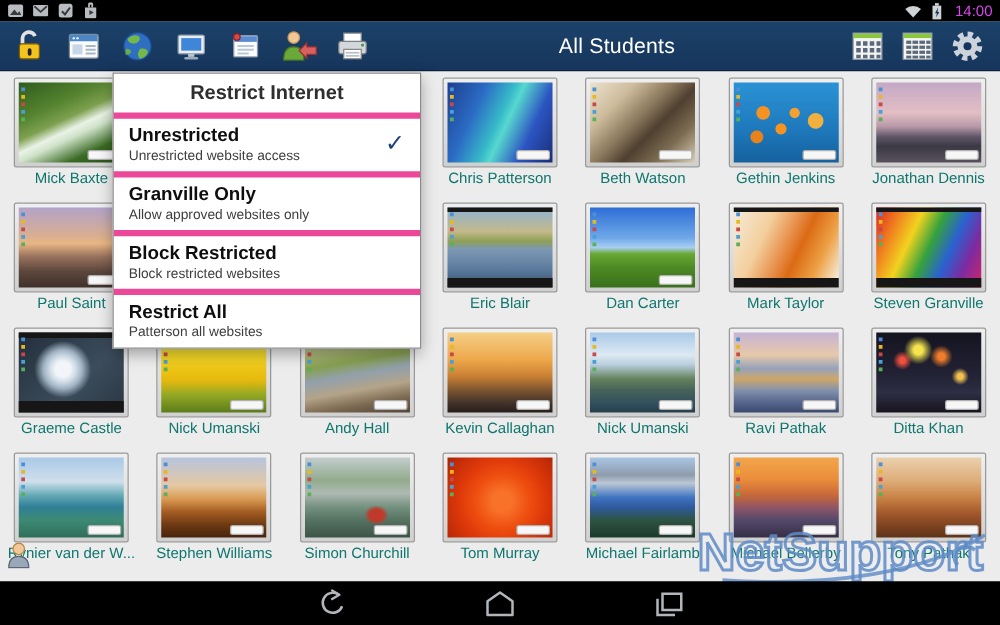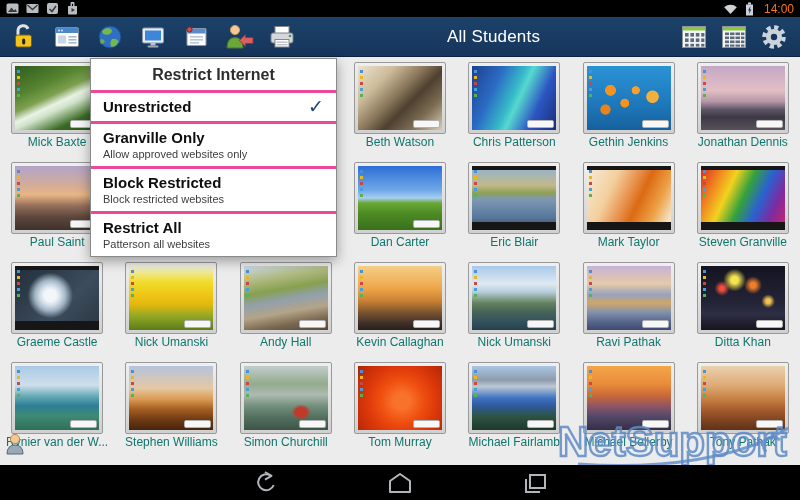"14:00" .statusbar .time { color: #f97316 -> #d946ef }
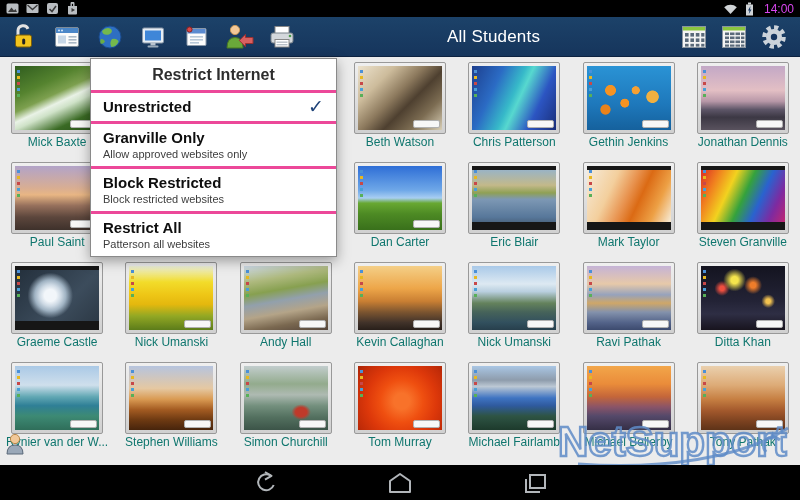"Unrestricted" .menu-item { border-top: 3px solid #ec4899 -> 5px solid #ec4899 }
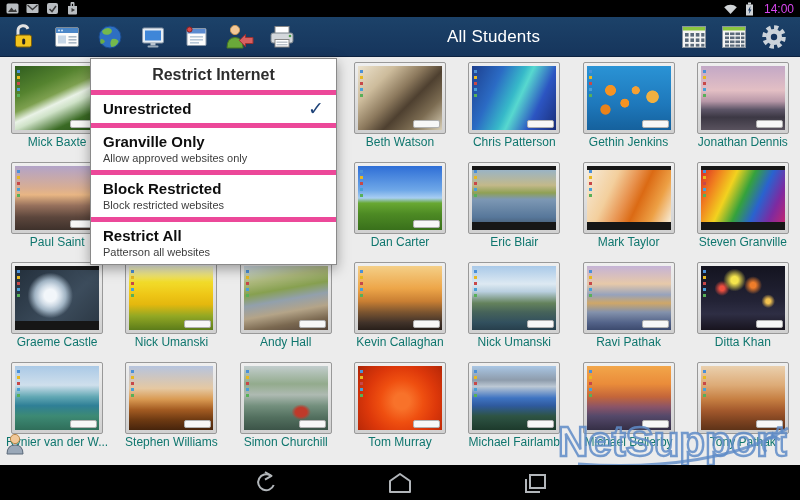"Unrestricted website access" div.mi-desc { html: none -> <div>Unrestricted website access</div> }
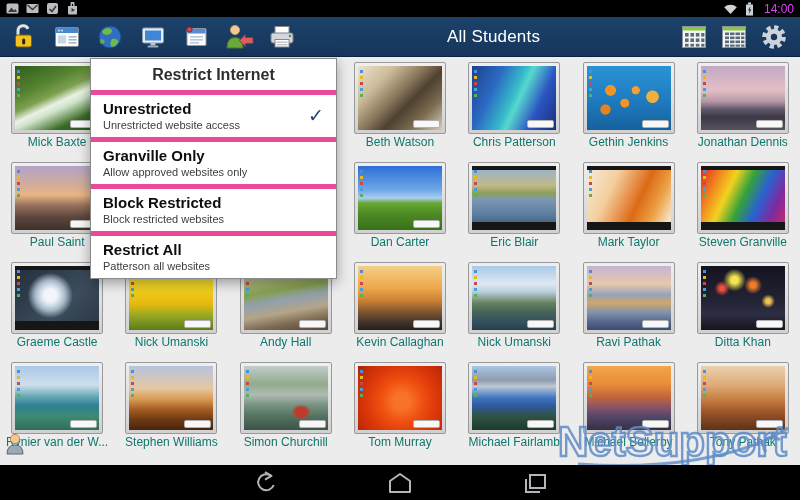"Beth Watson" div.cell { order: before "Chris Patterson" -> after "Chris Patterson" }
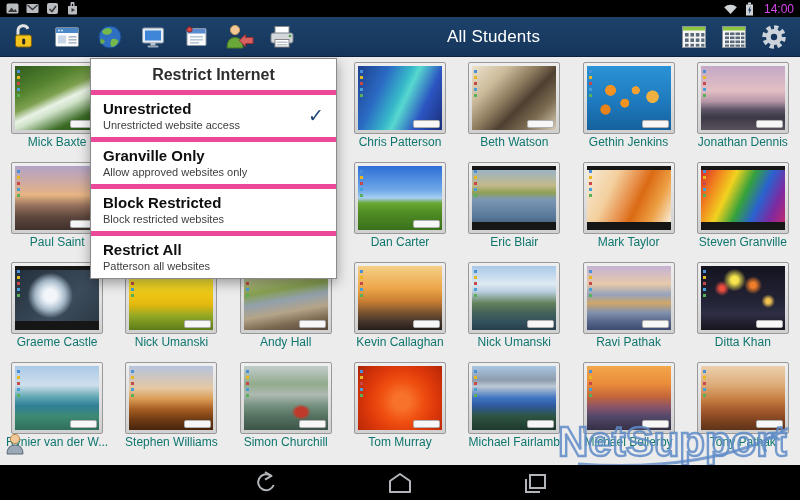"Dan Carter" div.cell { order: before "Eric Blair" -> after "Eric Blair" }
